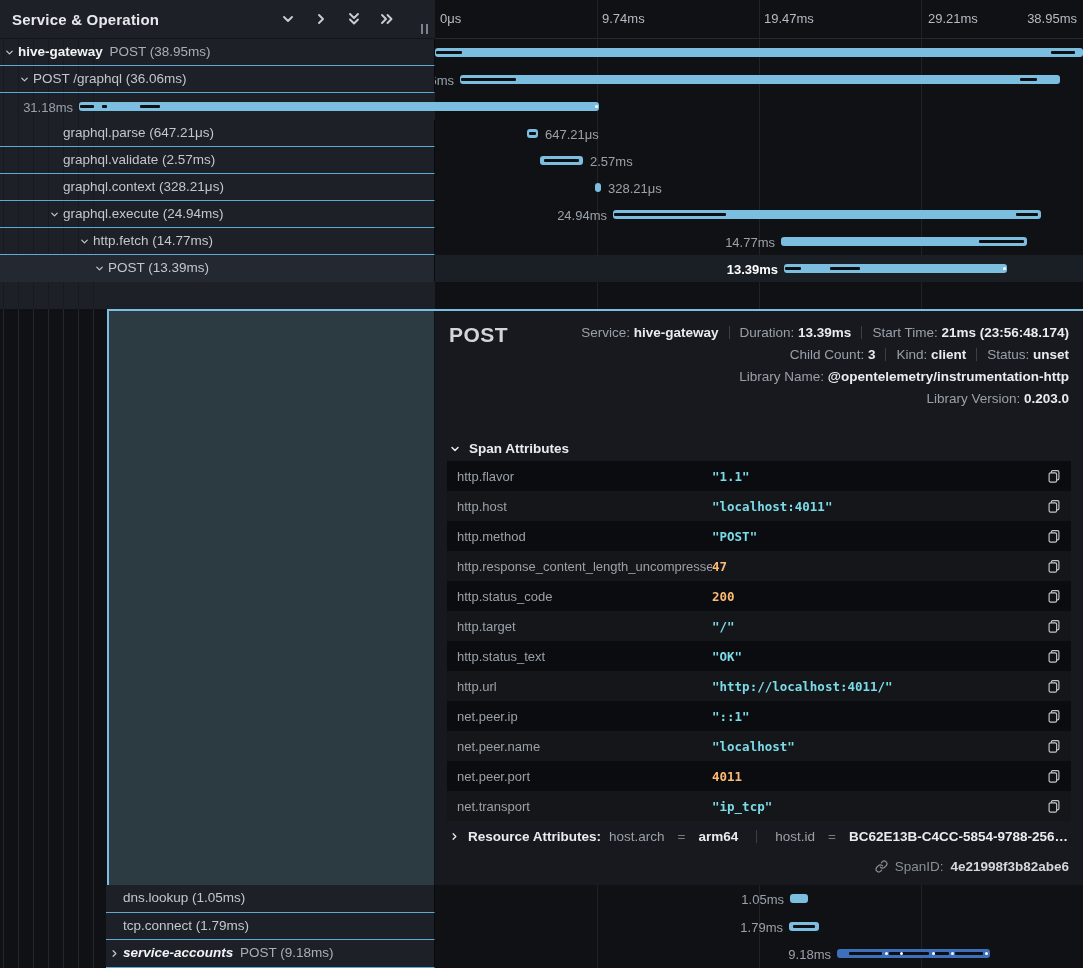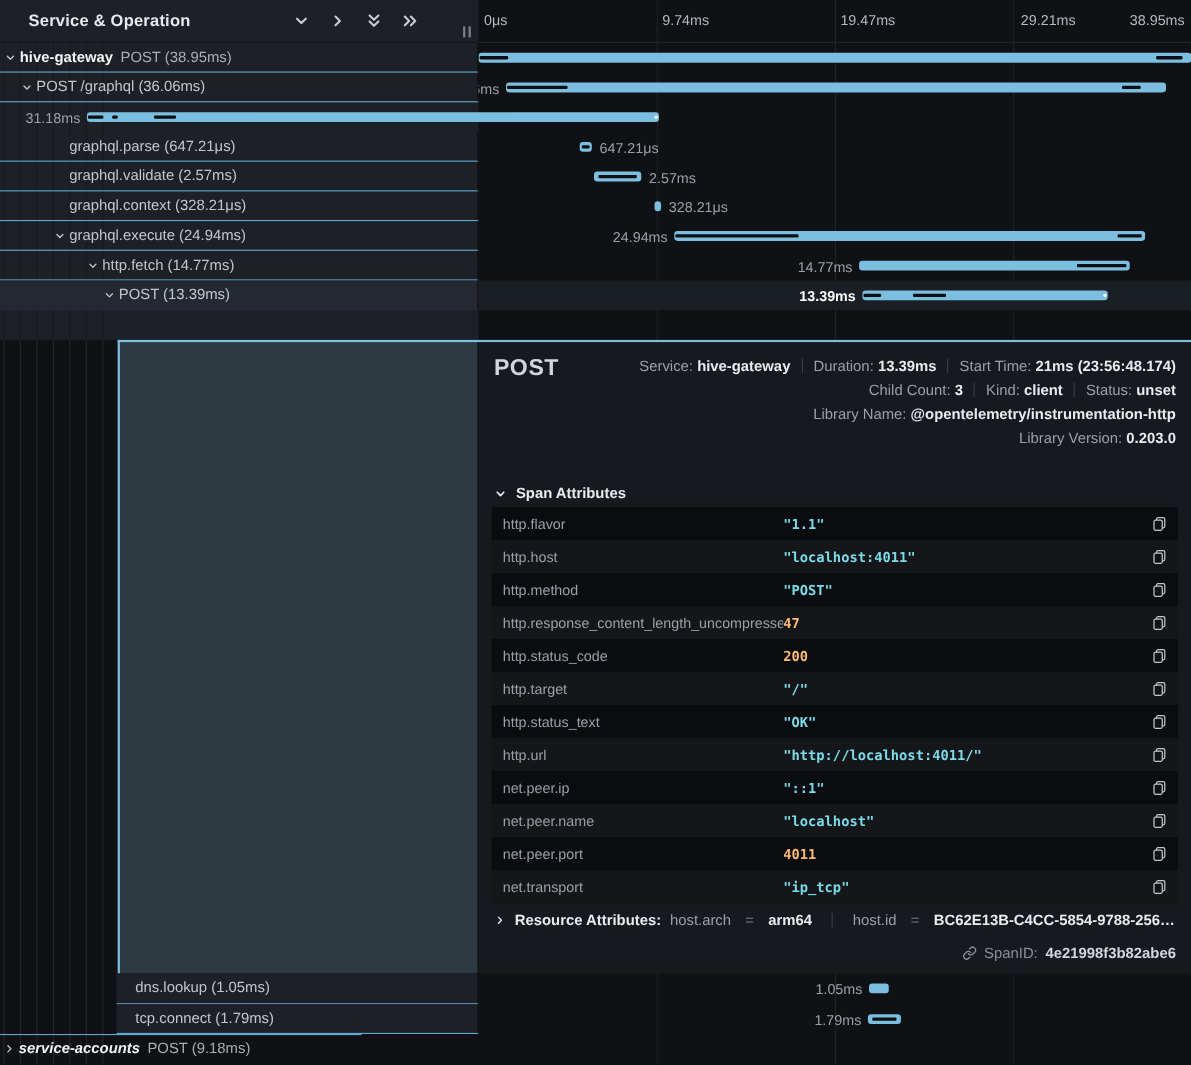"Service & Operation" .panel-header { padding: 0 26px -> 0 12px }
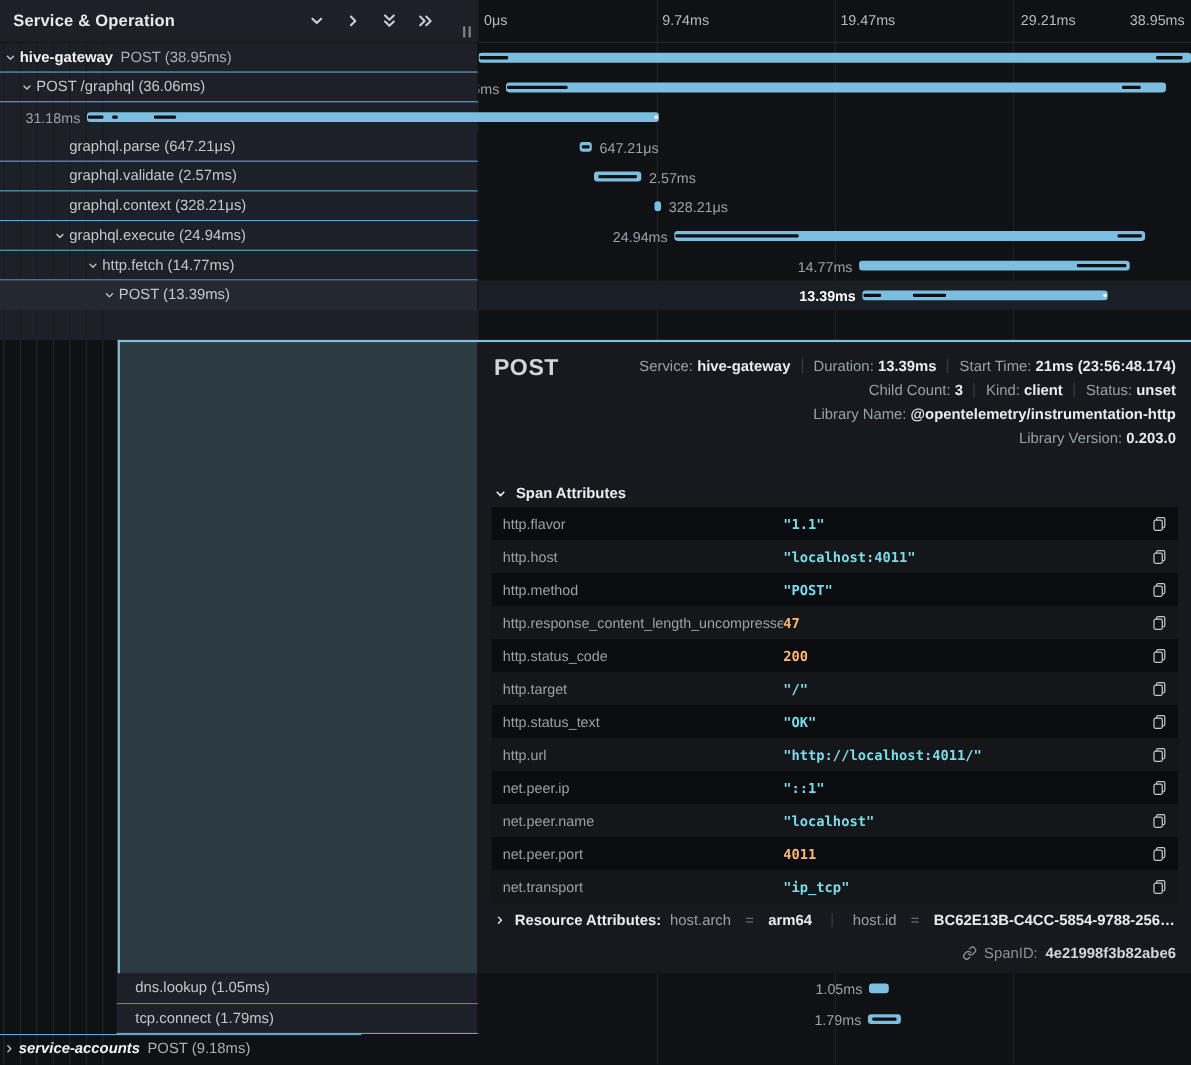"service-accounts POST (9.18ms)" div.trow-b { flex-direction: column -> none }
